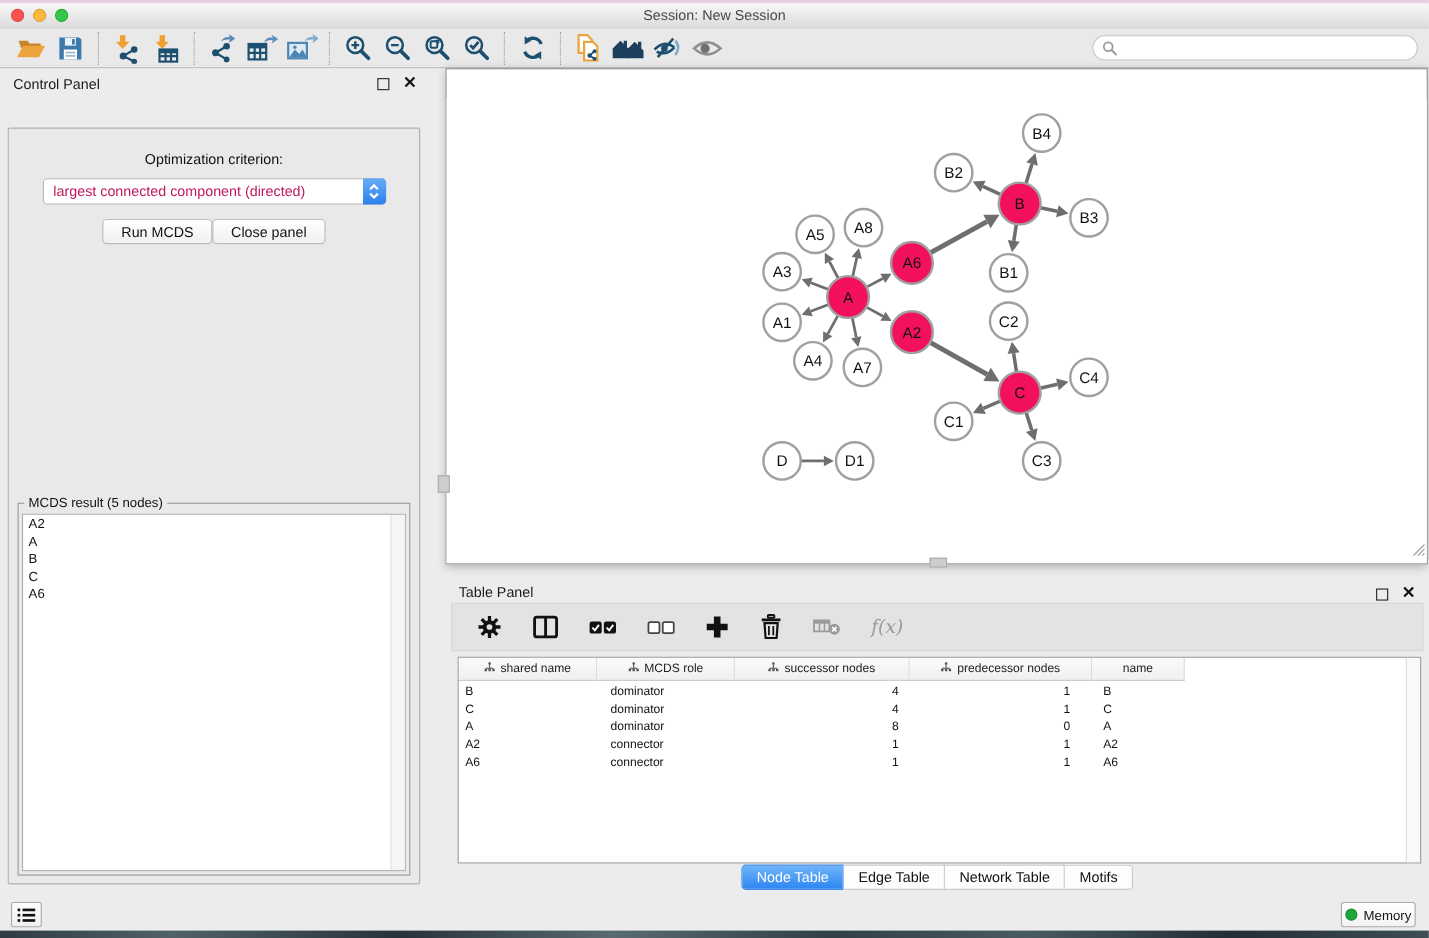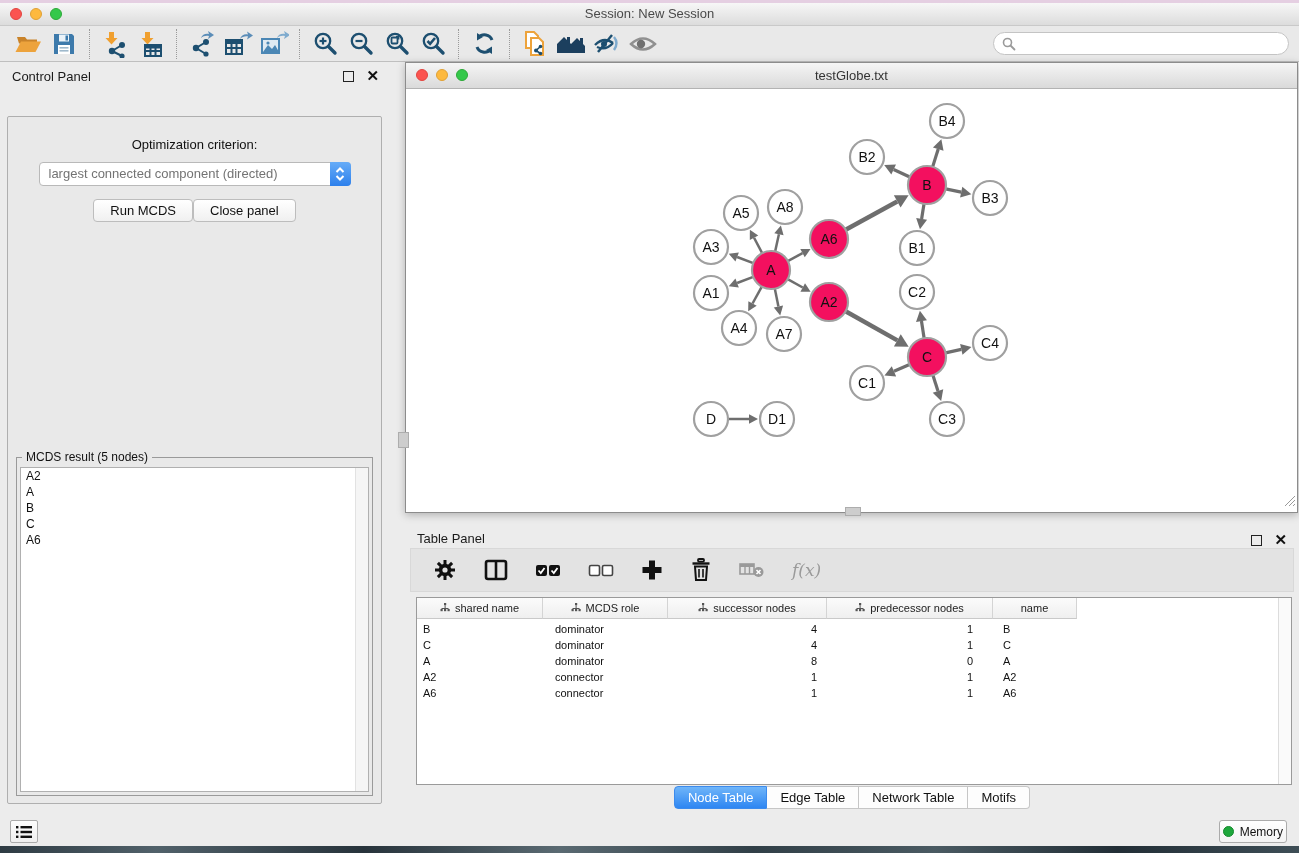"testGlobe.txt" div.net-titlebar { html: <div> <div> <span></span> <span></span> <span></span> </div> <span>testGlobe.txt</span> </div> -> none }
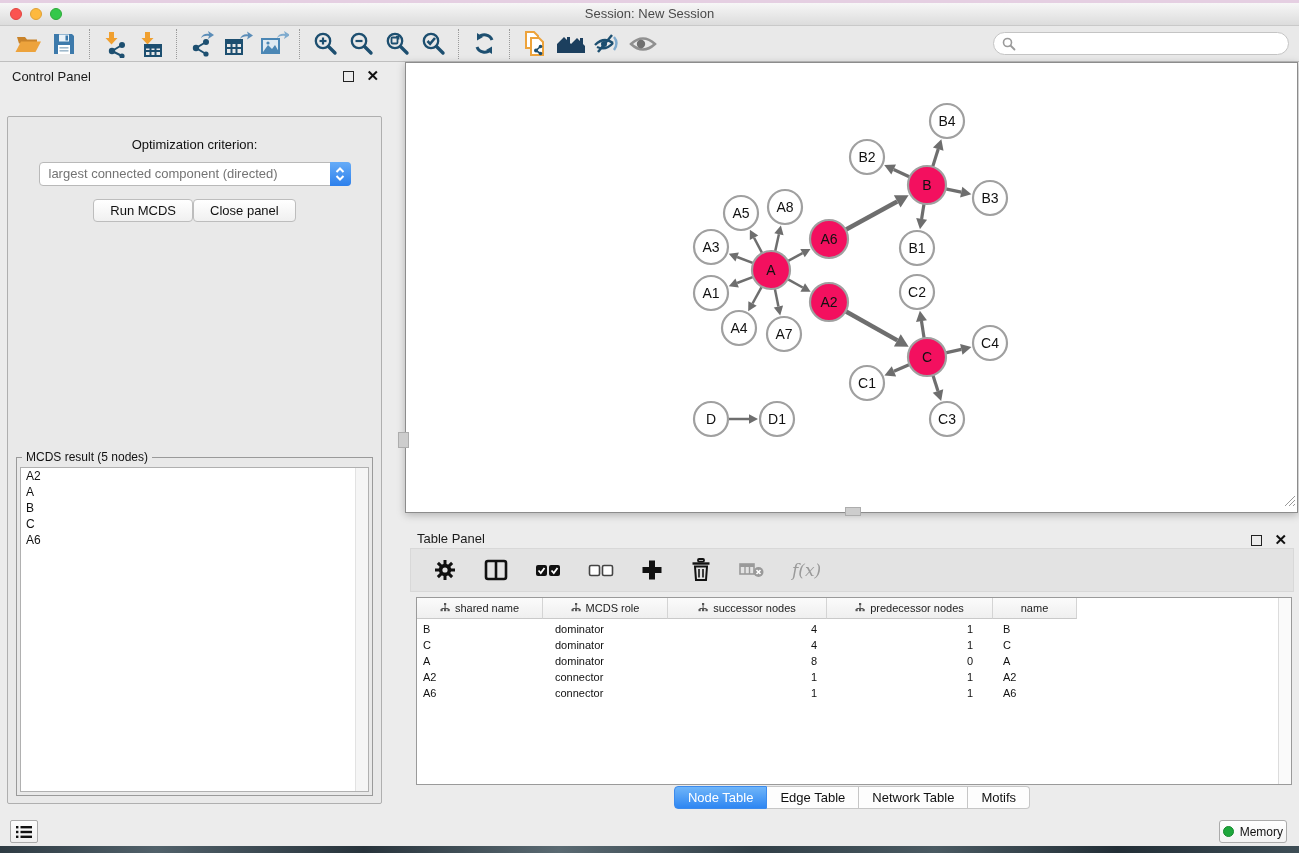"largest connected component (directed)" .selectbox { color: #737373 -> #be185d }
